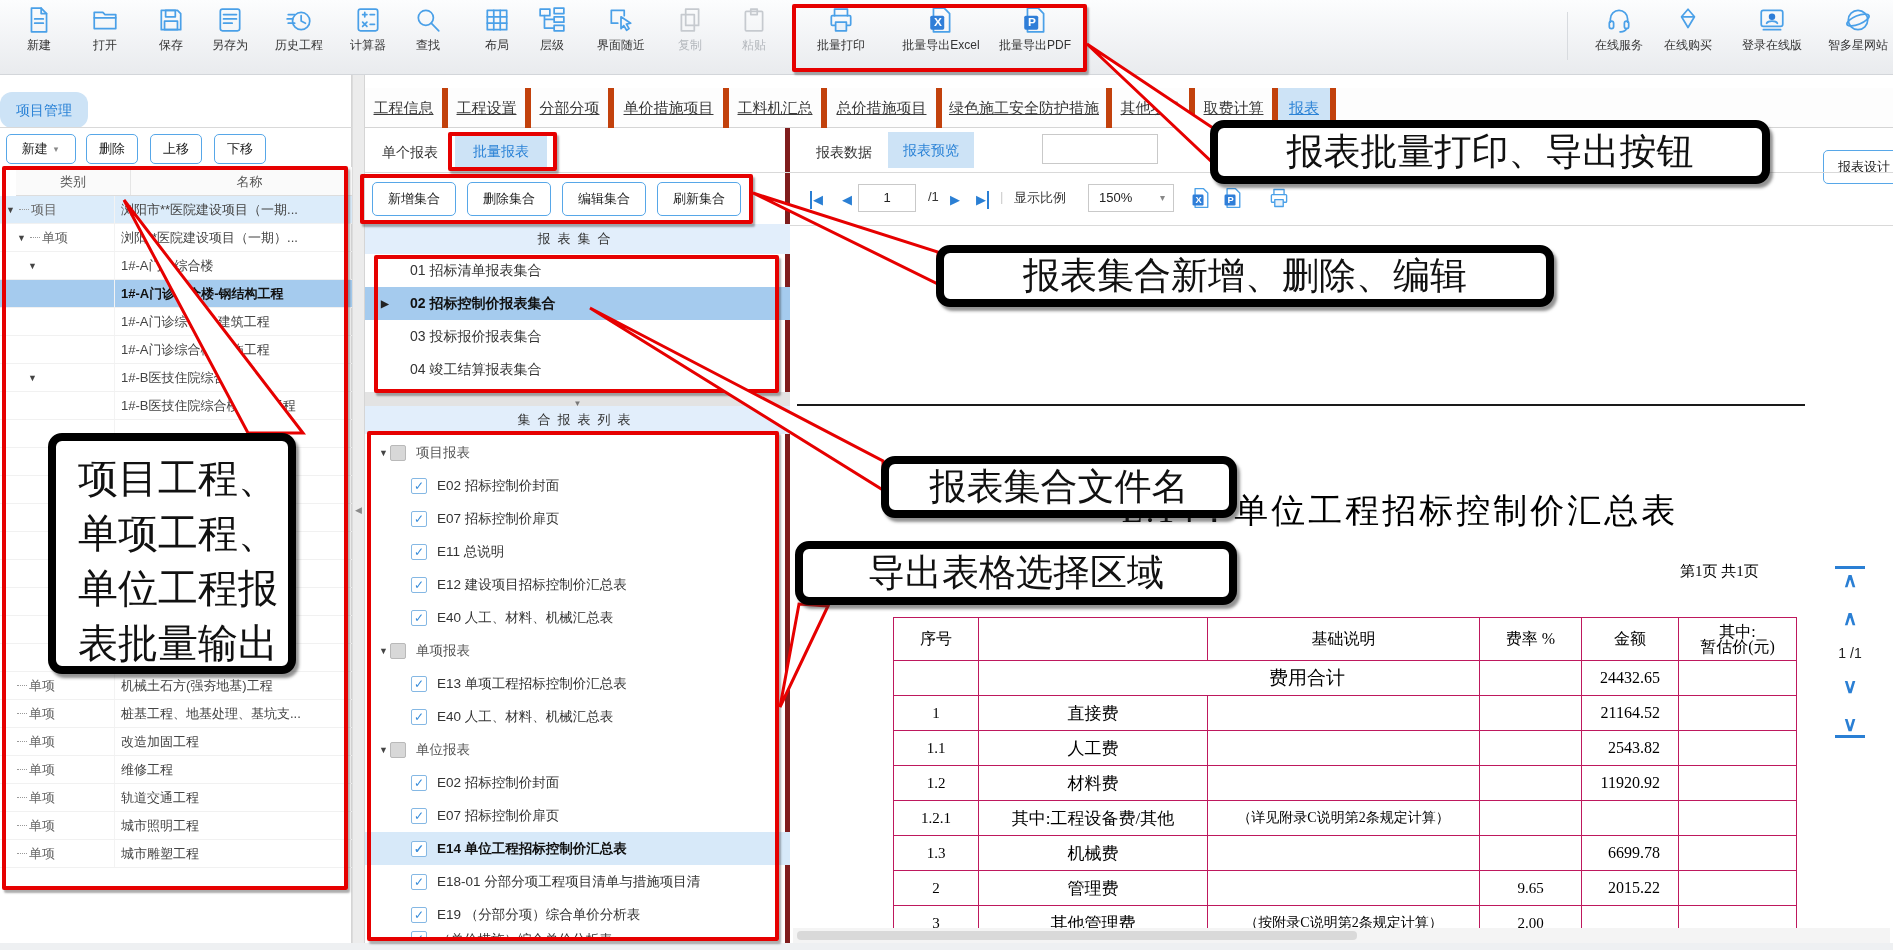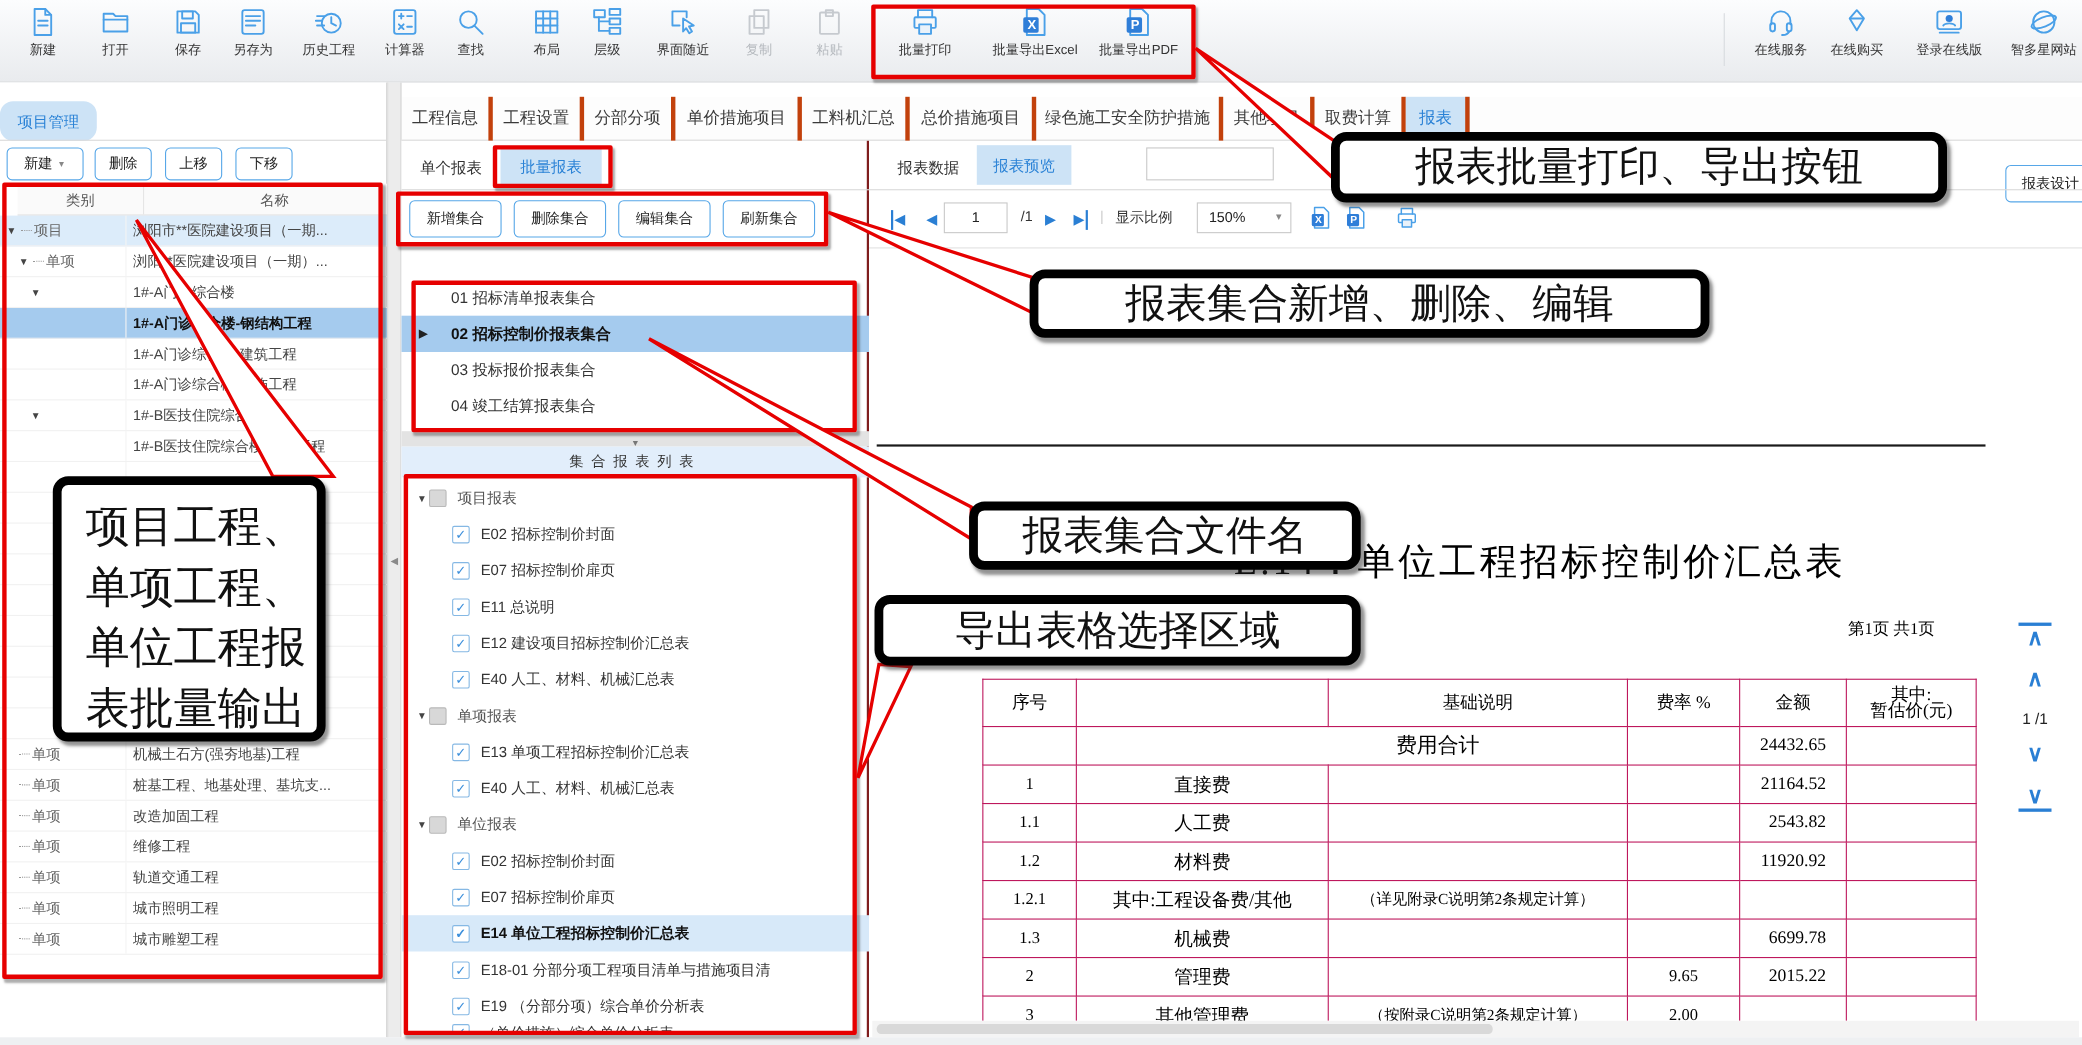"工程信息" .mtab { border-right: 4px solid #c2410c -> 6px solid #c2410c; text-decoration: none -> underline }
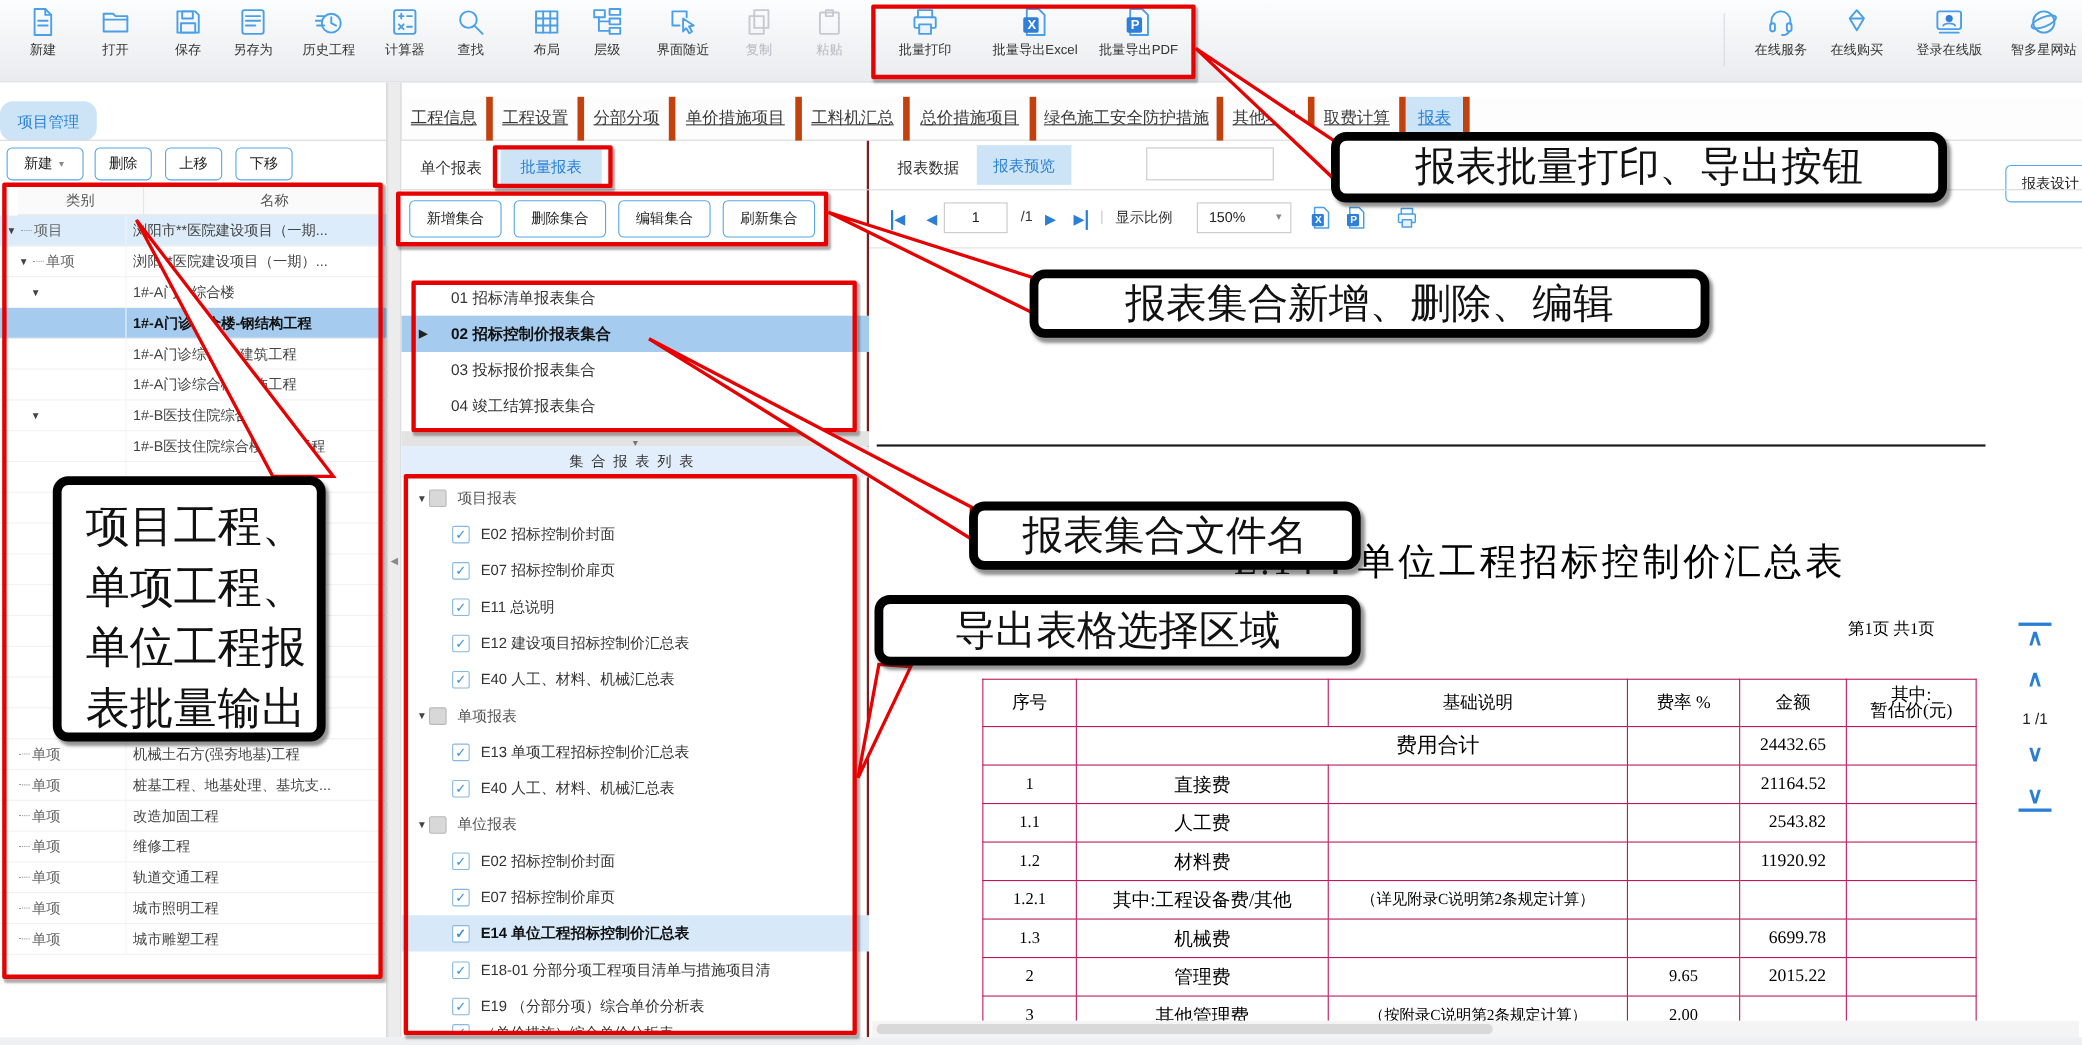"单个报表" #middle-panel { border-right: 2px solid #7f1d1d -> 5px solid #7f1d1d }
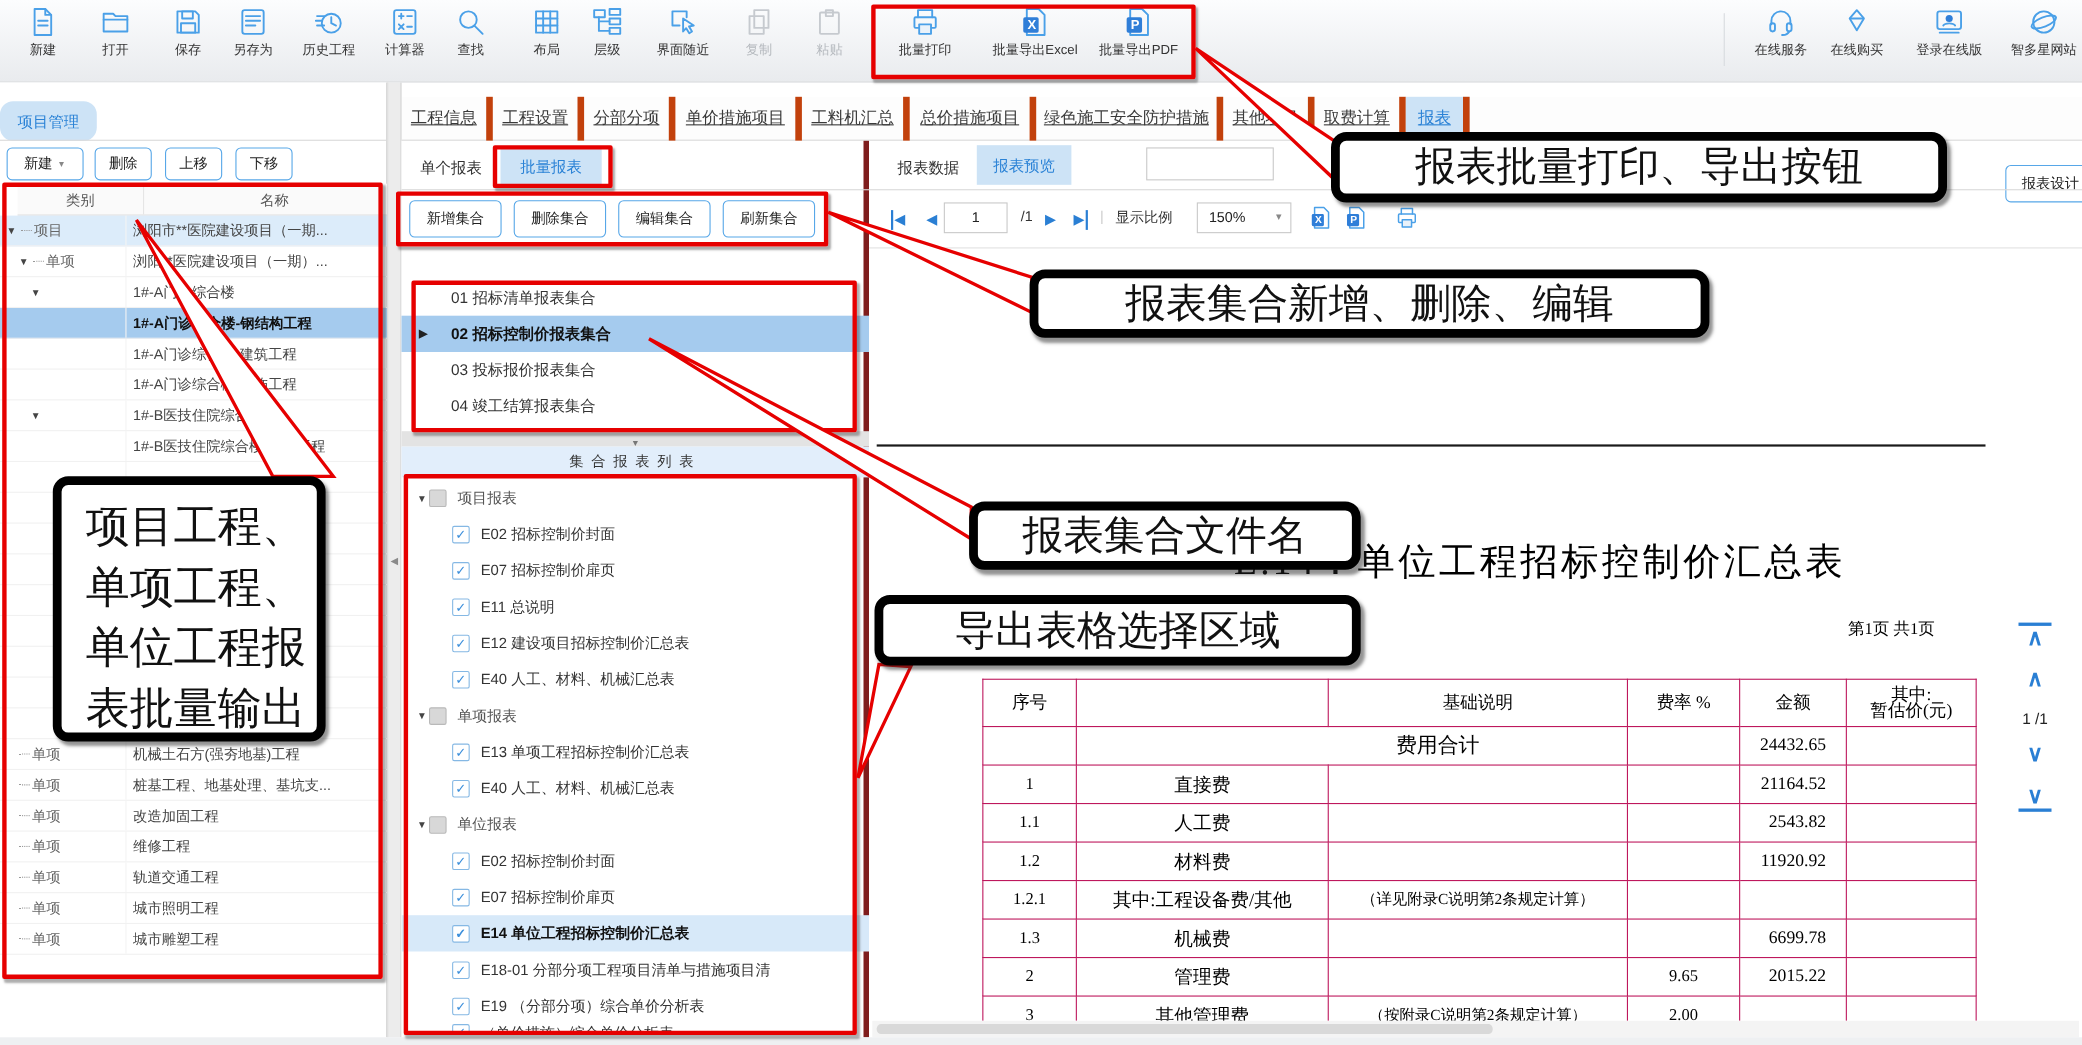"报表集合" div.hdr { html: none -> <div>报表集合</div> }
